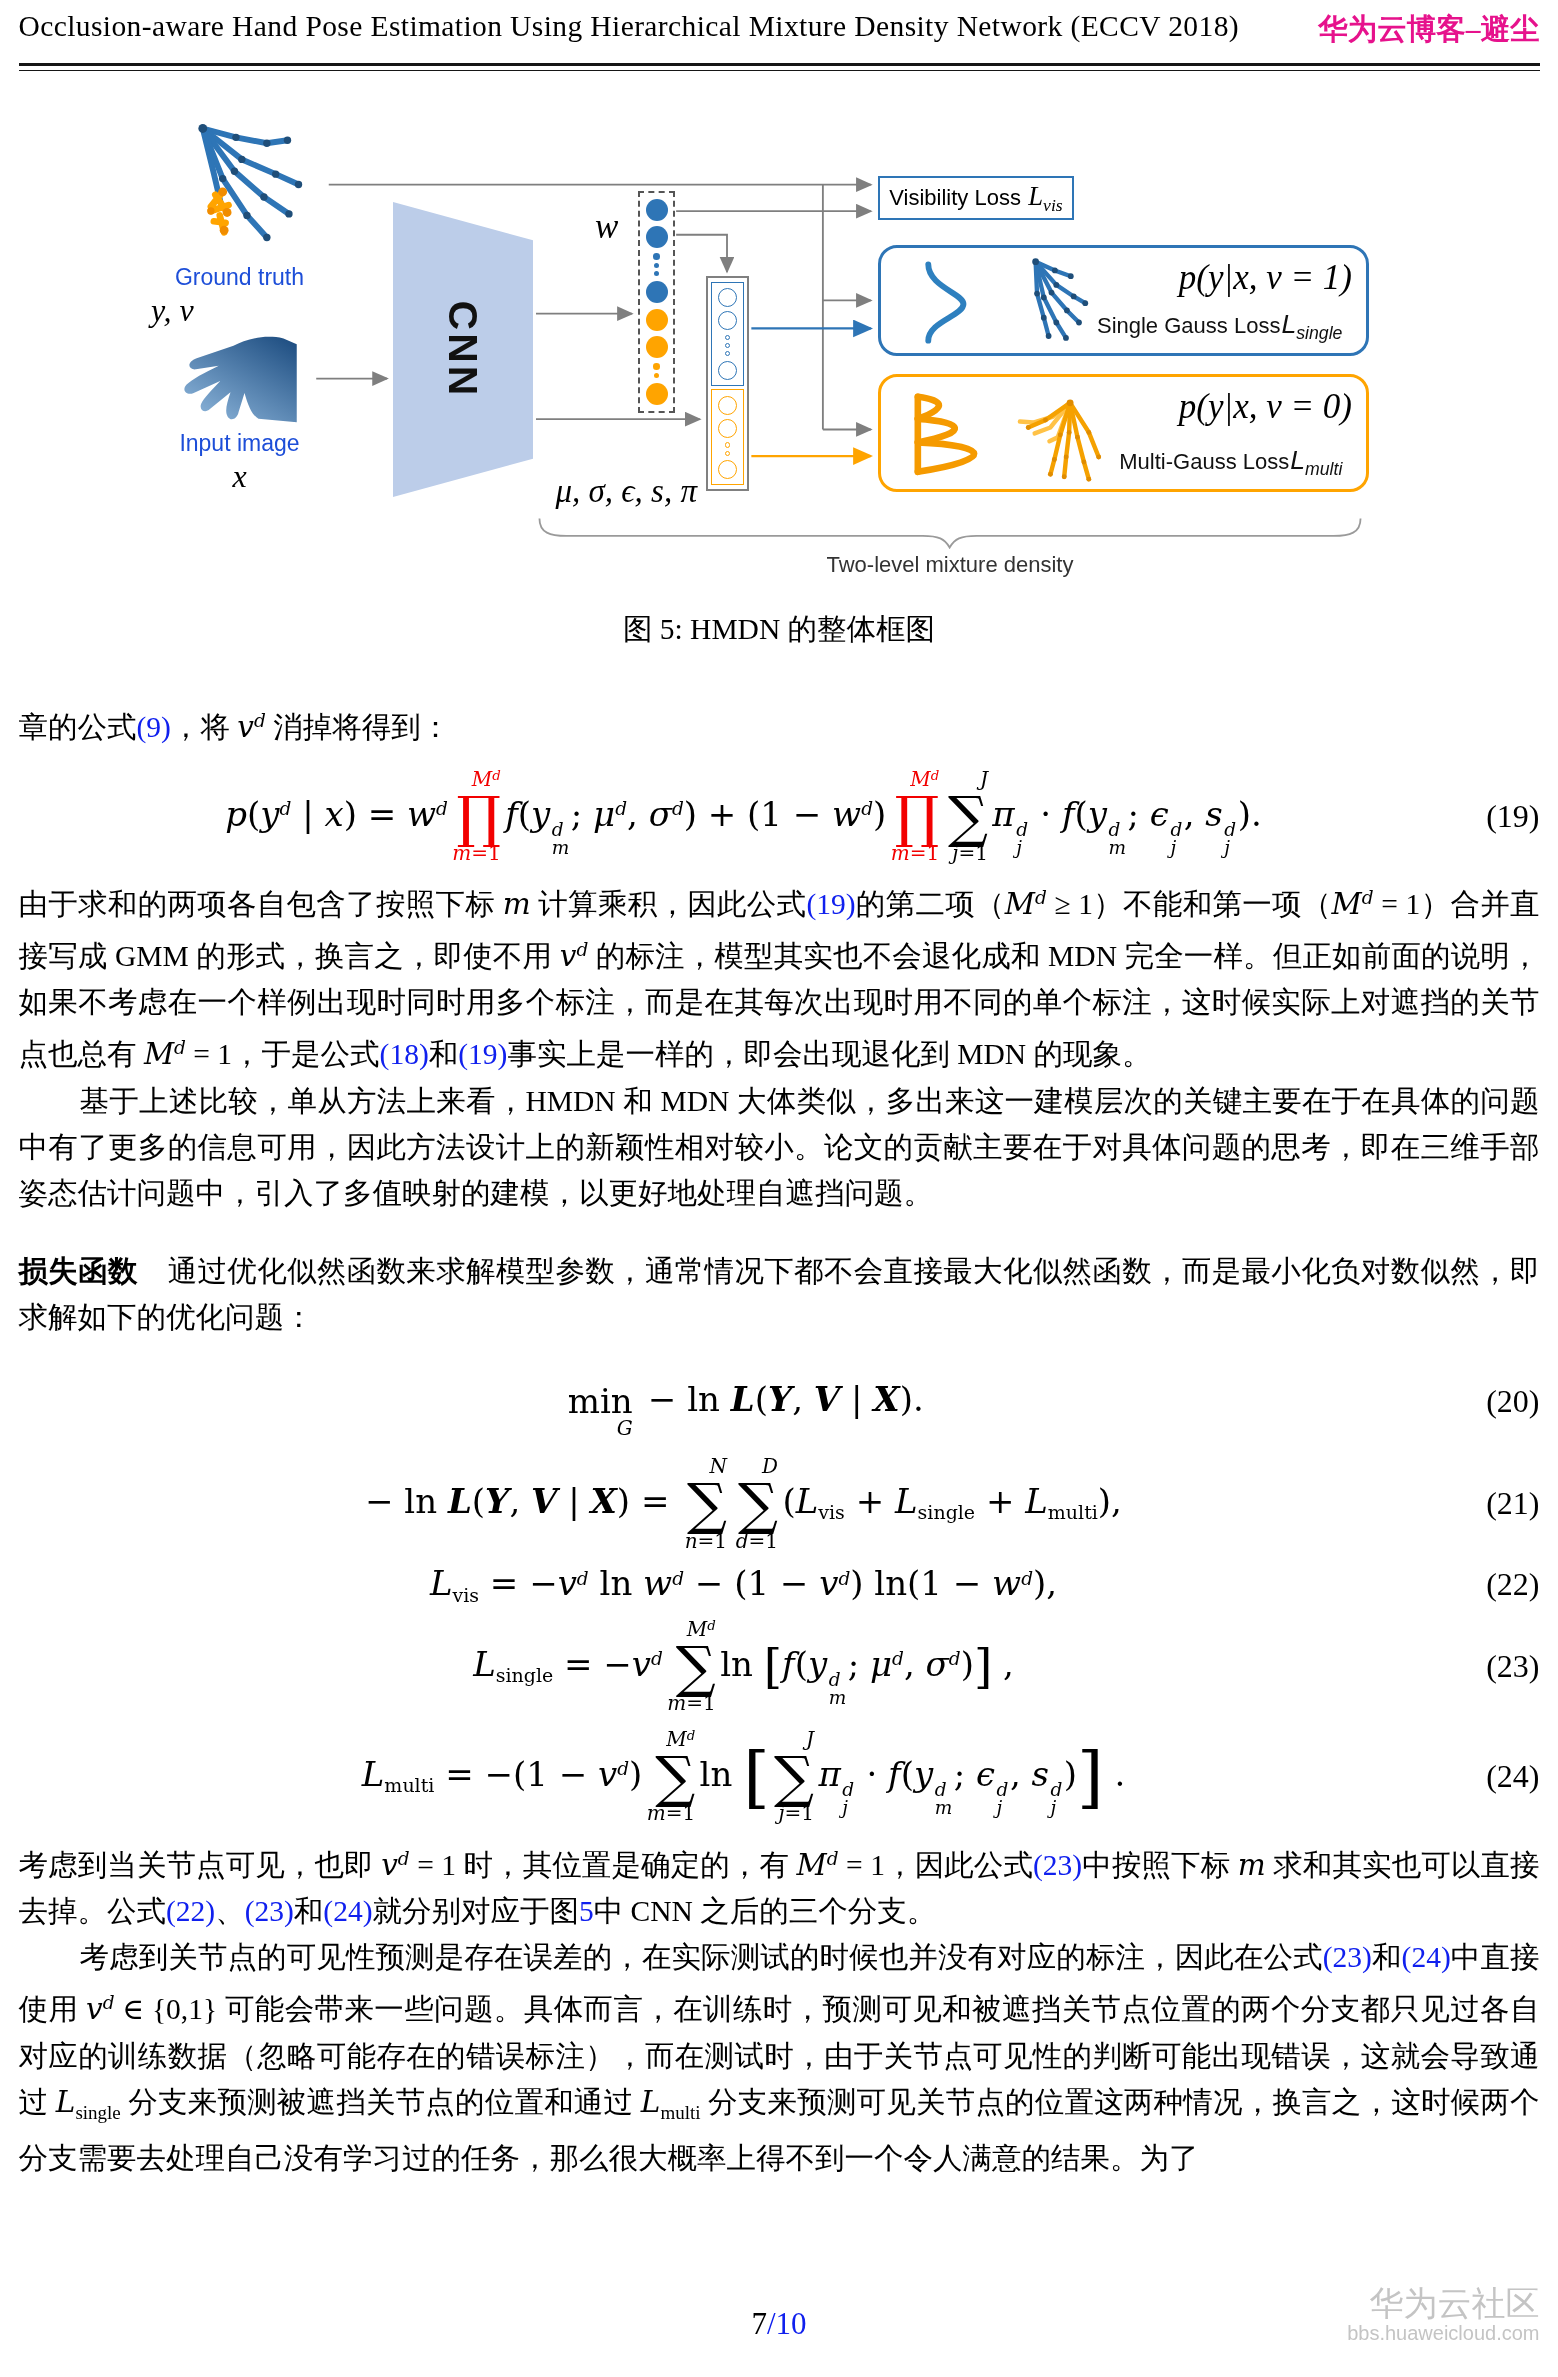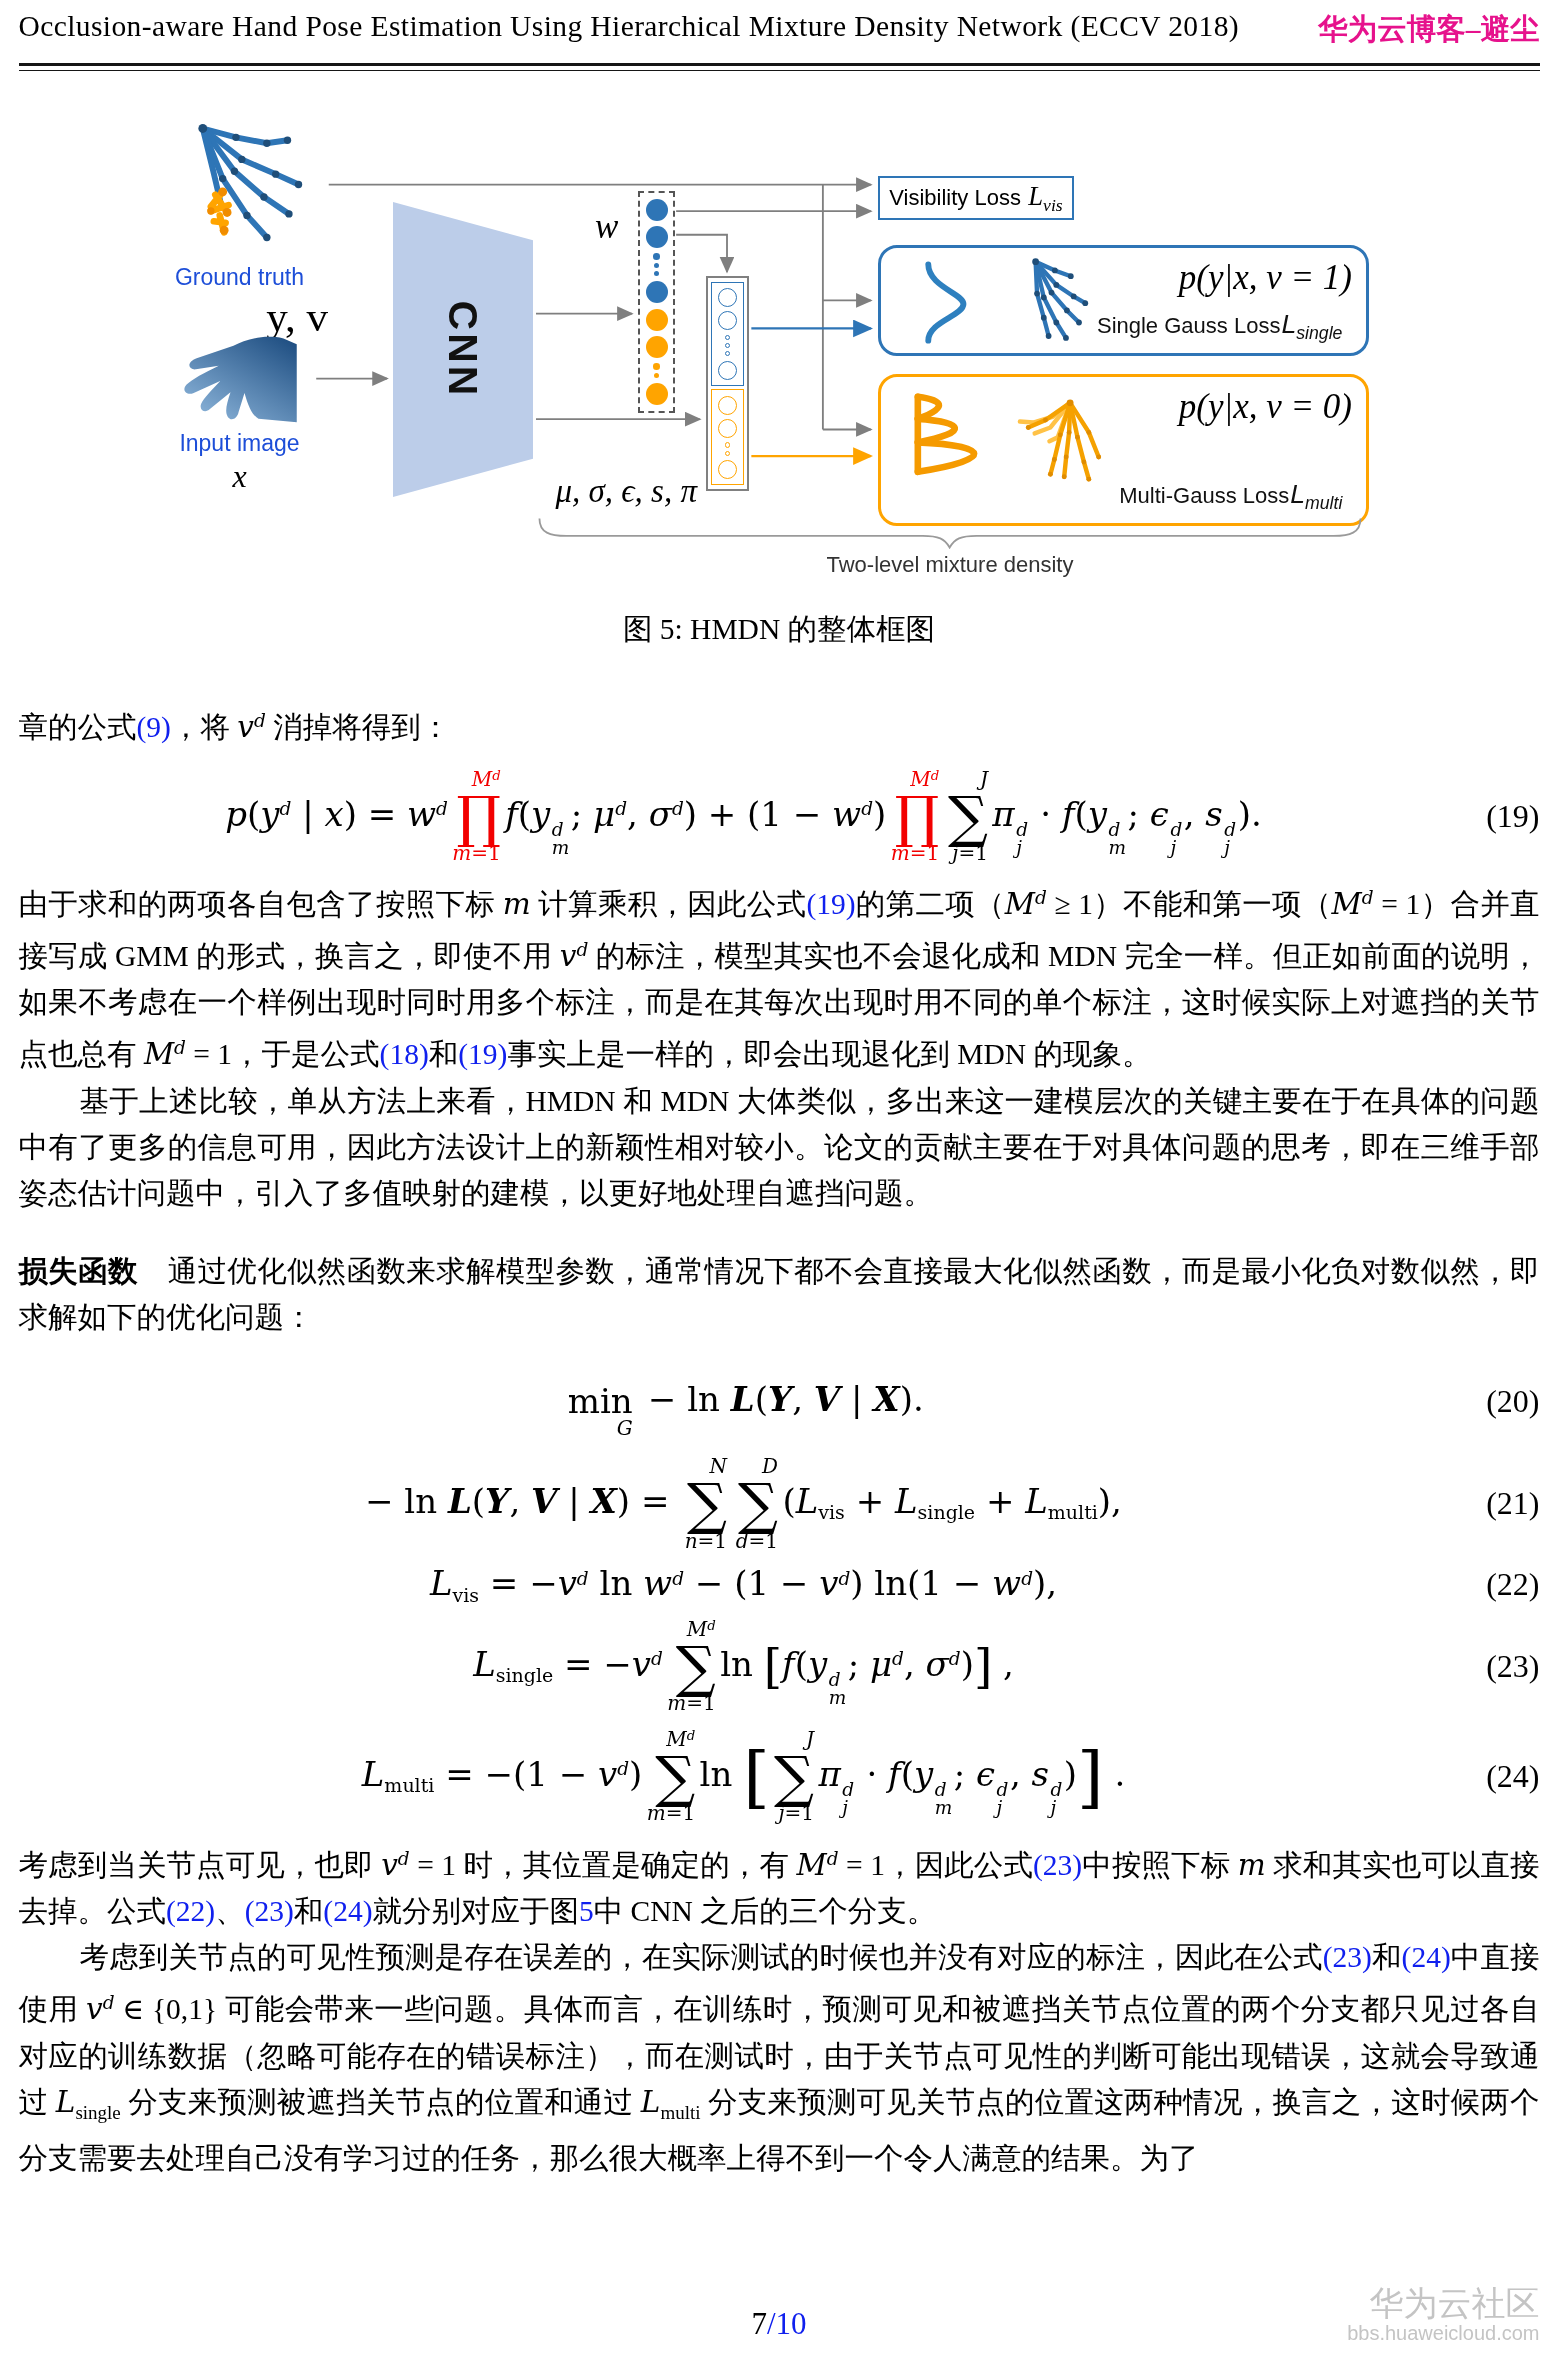"y, v" .gt-math { font-size: 43px -> 32px; font-style: none -> italic; text-align: right -> left }
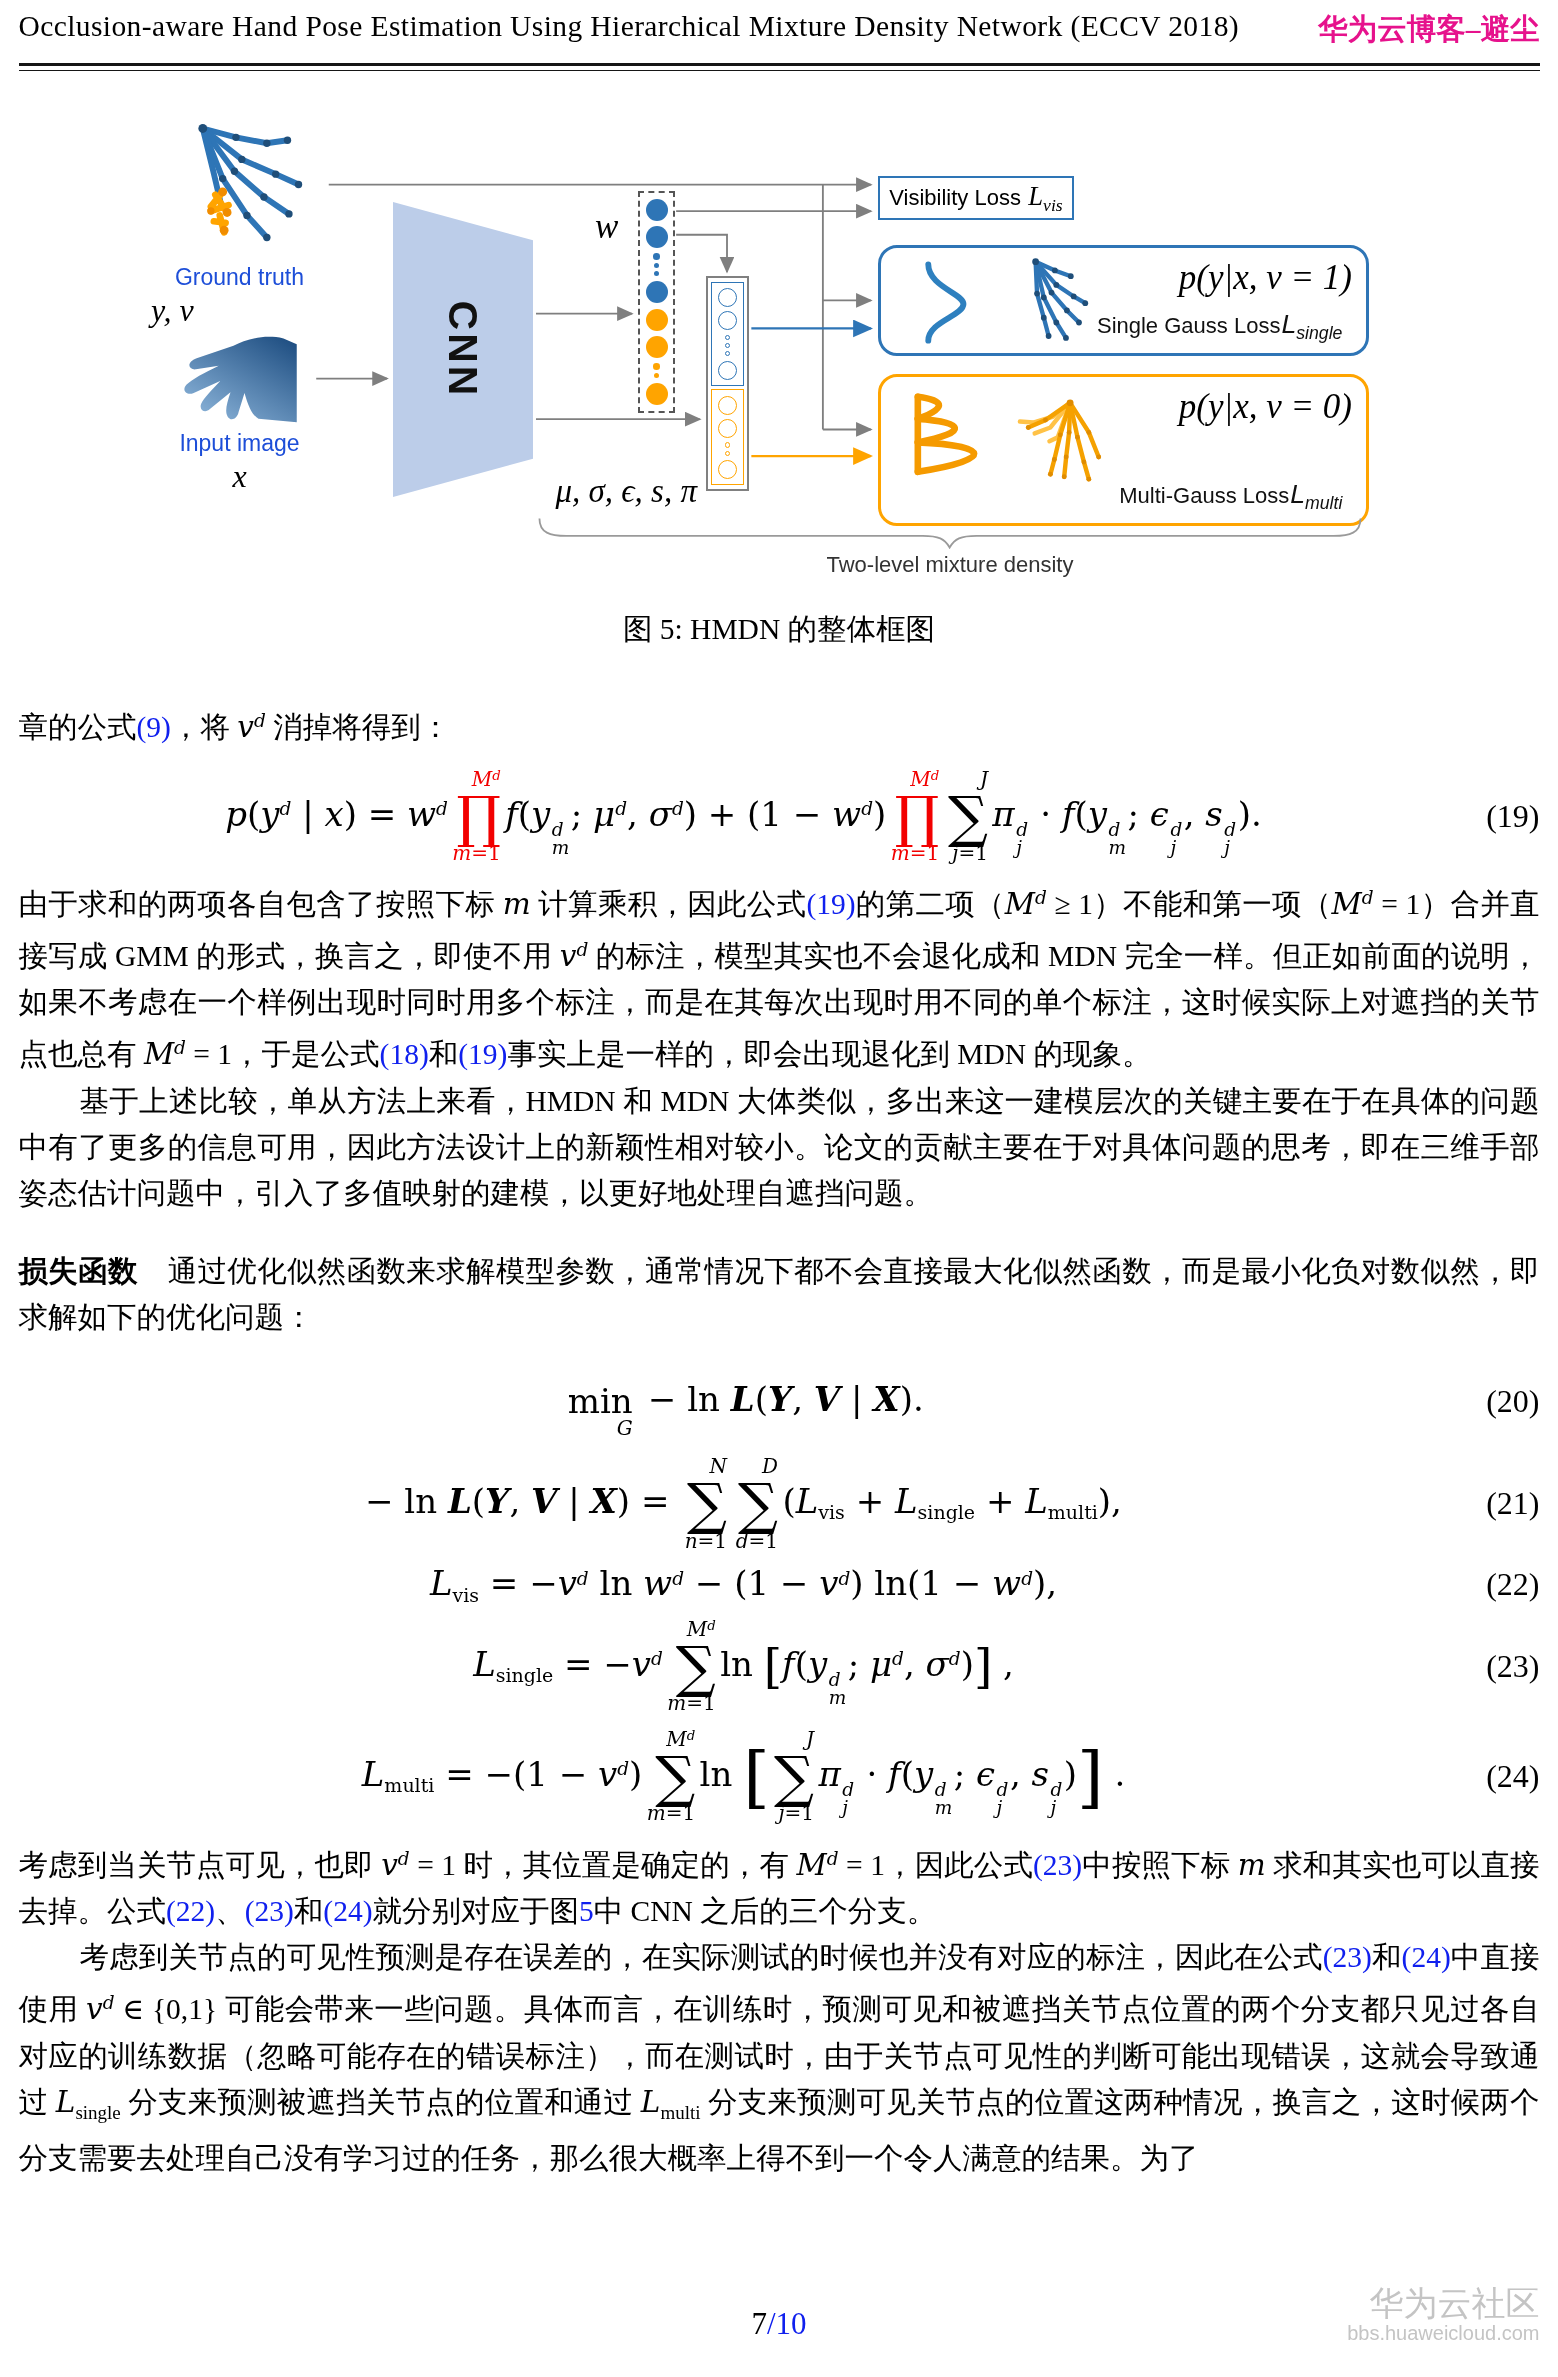"p(y|x, v = 0)" .multi-box { height: 152px -> 118px }
